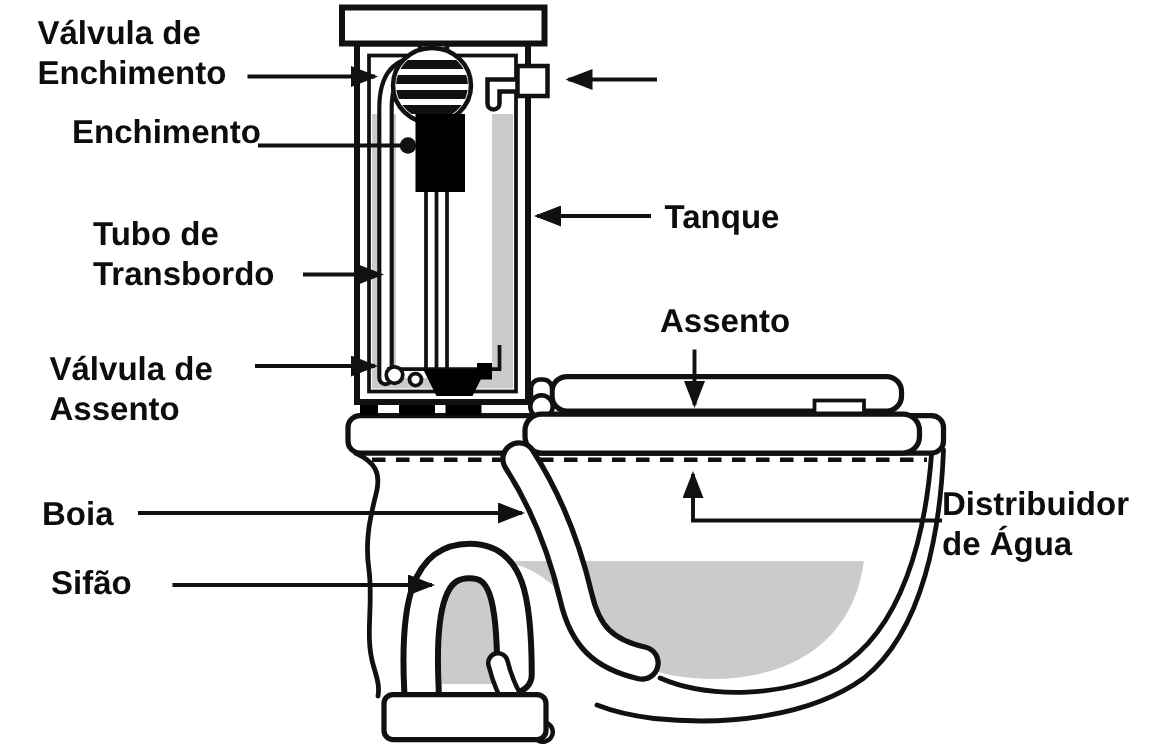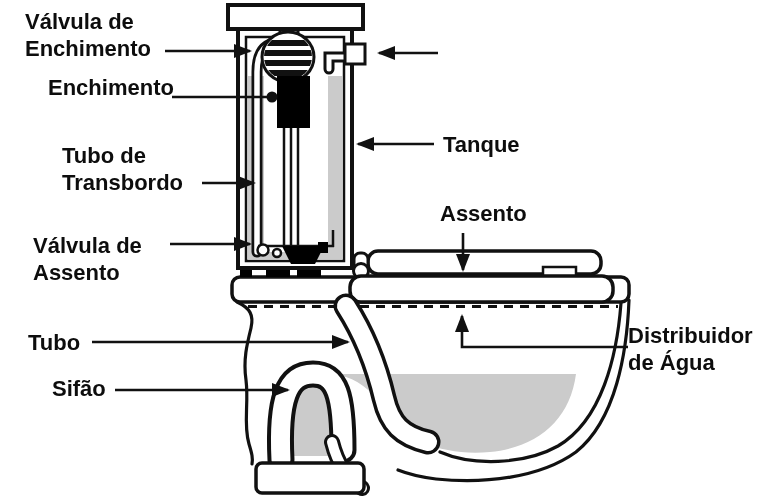"Tubo" span { text: Tubo -> Boia }
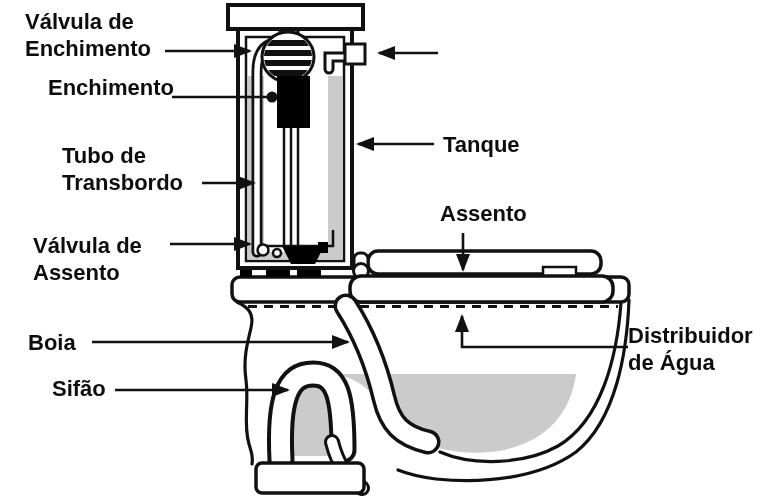"Sifão" div.lbl { left: 52px -> 34px }
